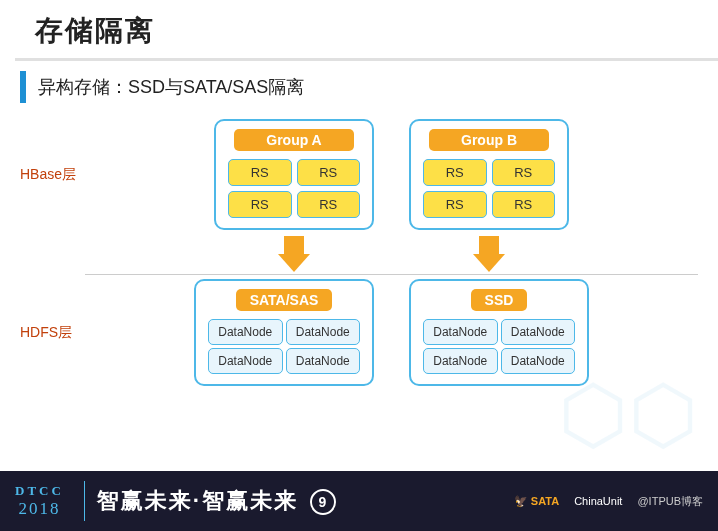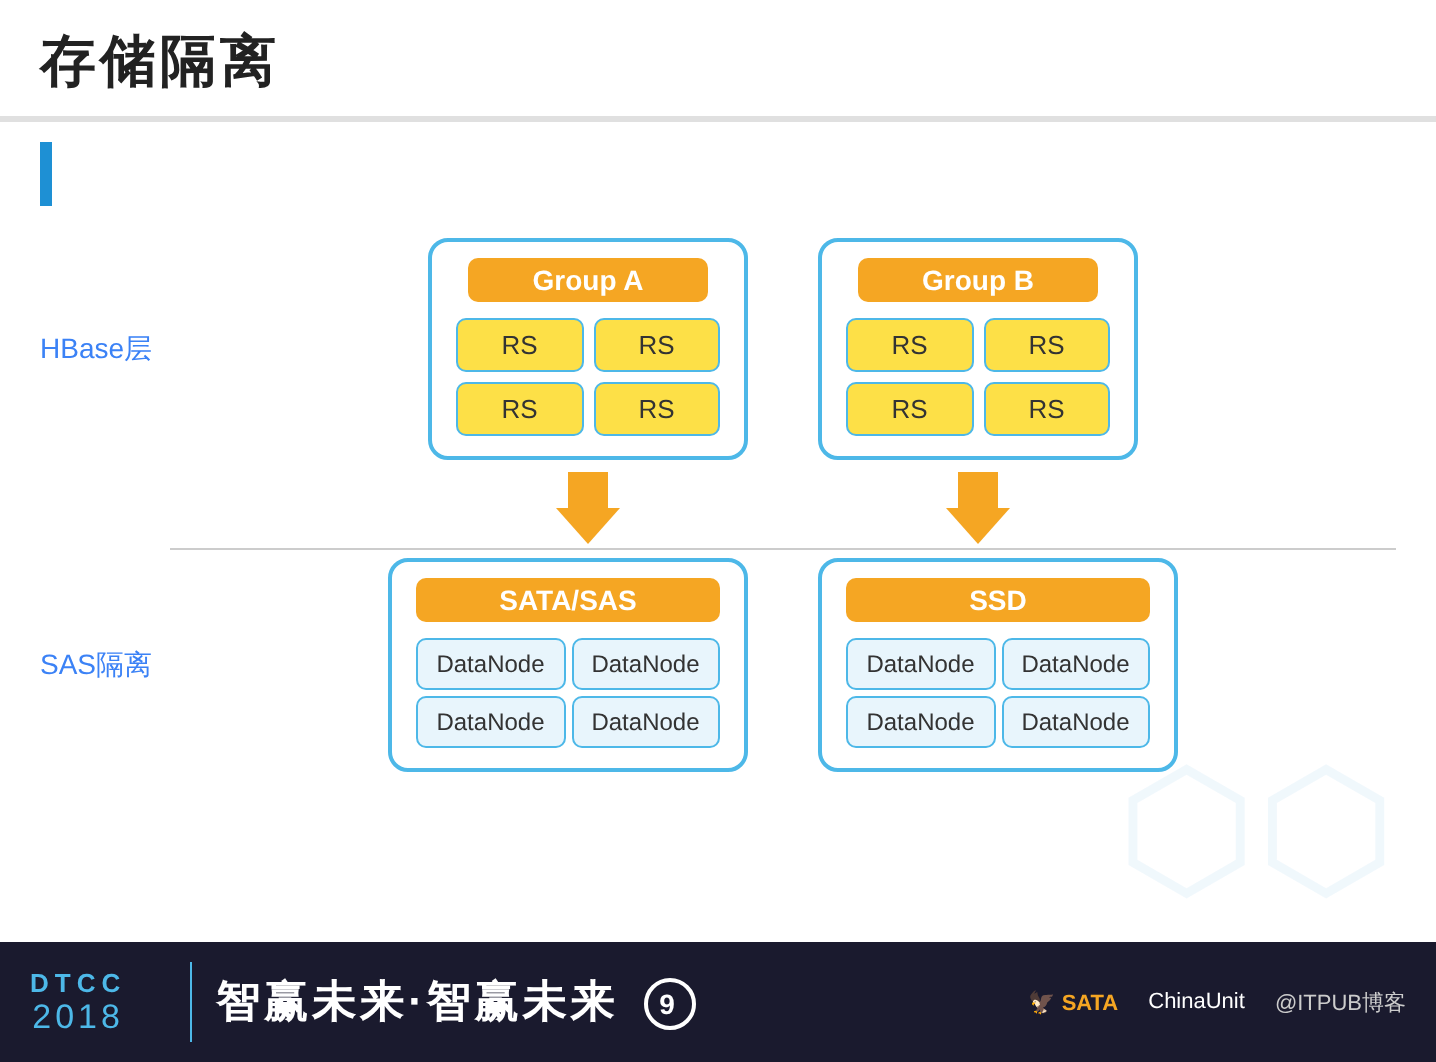"存储隔离" .page-header { margin-left: none -> 15px }
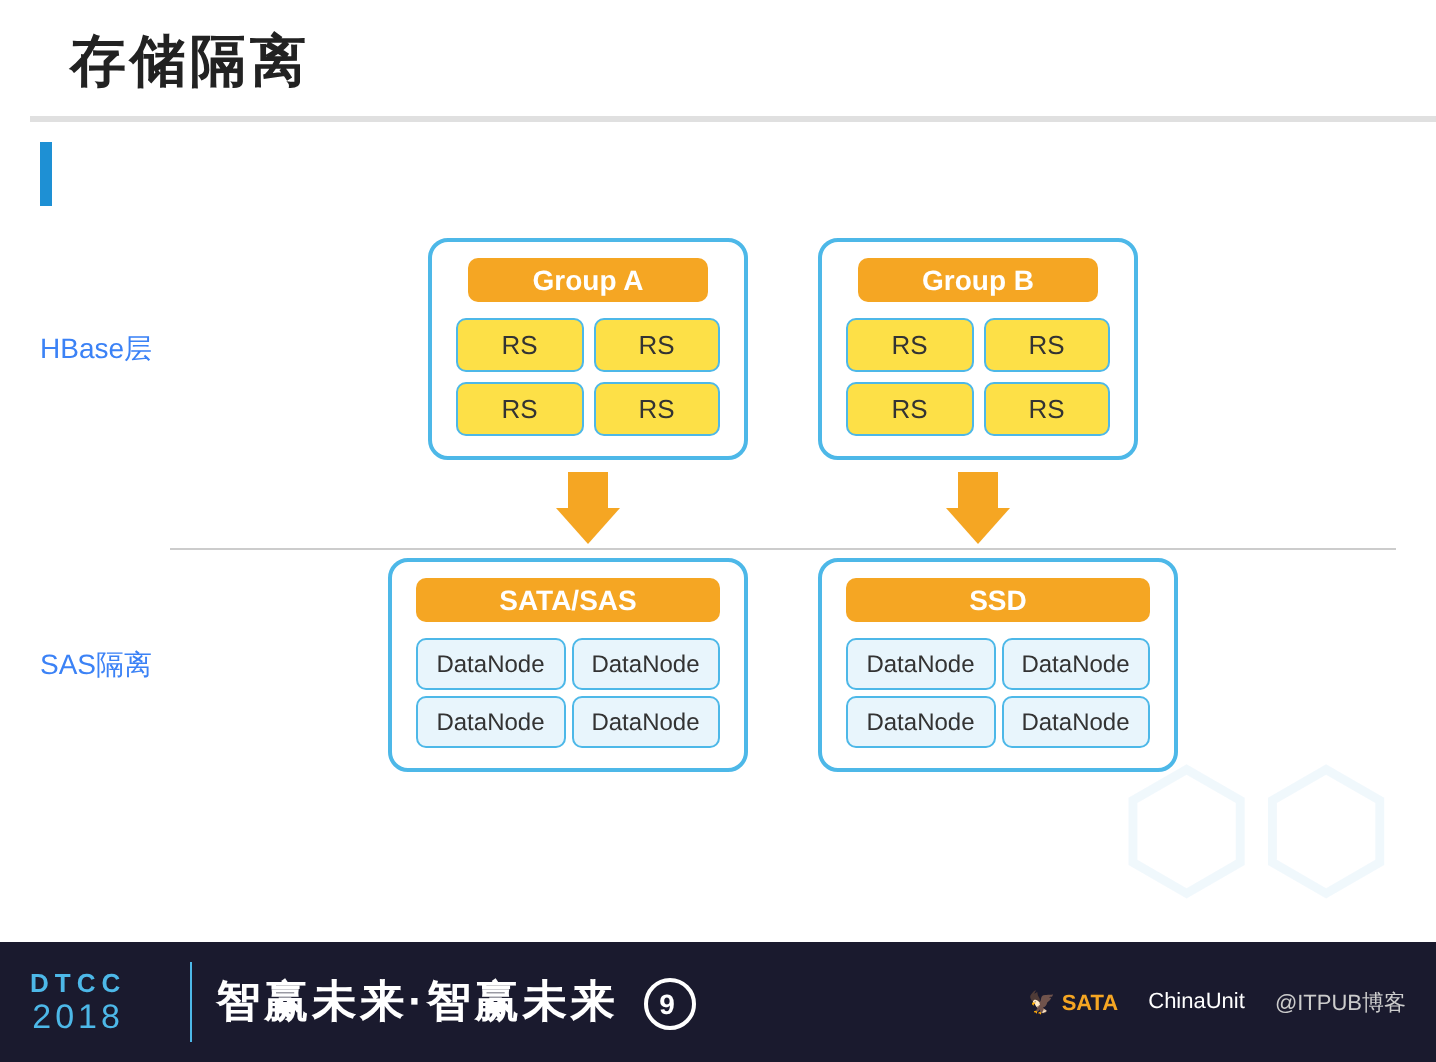"异构存储：SSD与SATA/SAS隔离" span.subtitle-text { html: none -> <span>异构存储：SSD与SATA/SAS隔离</span> }
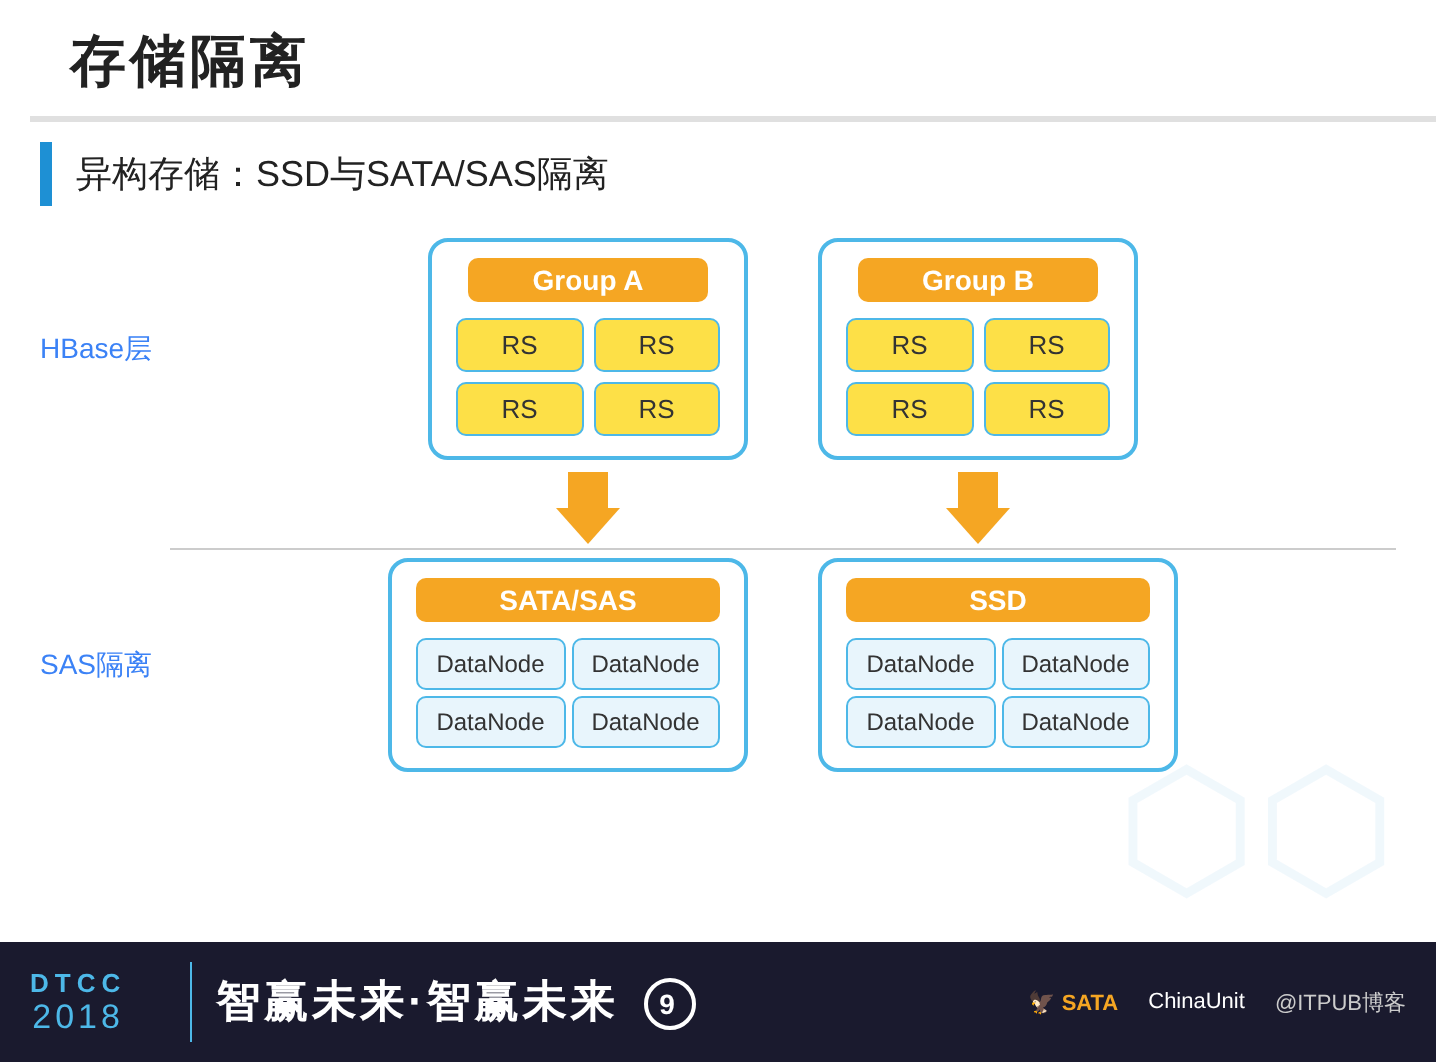"HBase层" .layer-name { color: #3b82f6 -> #c2410c }
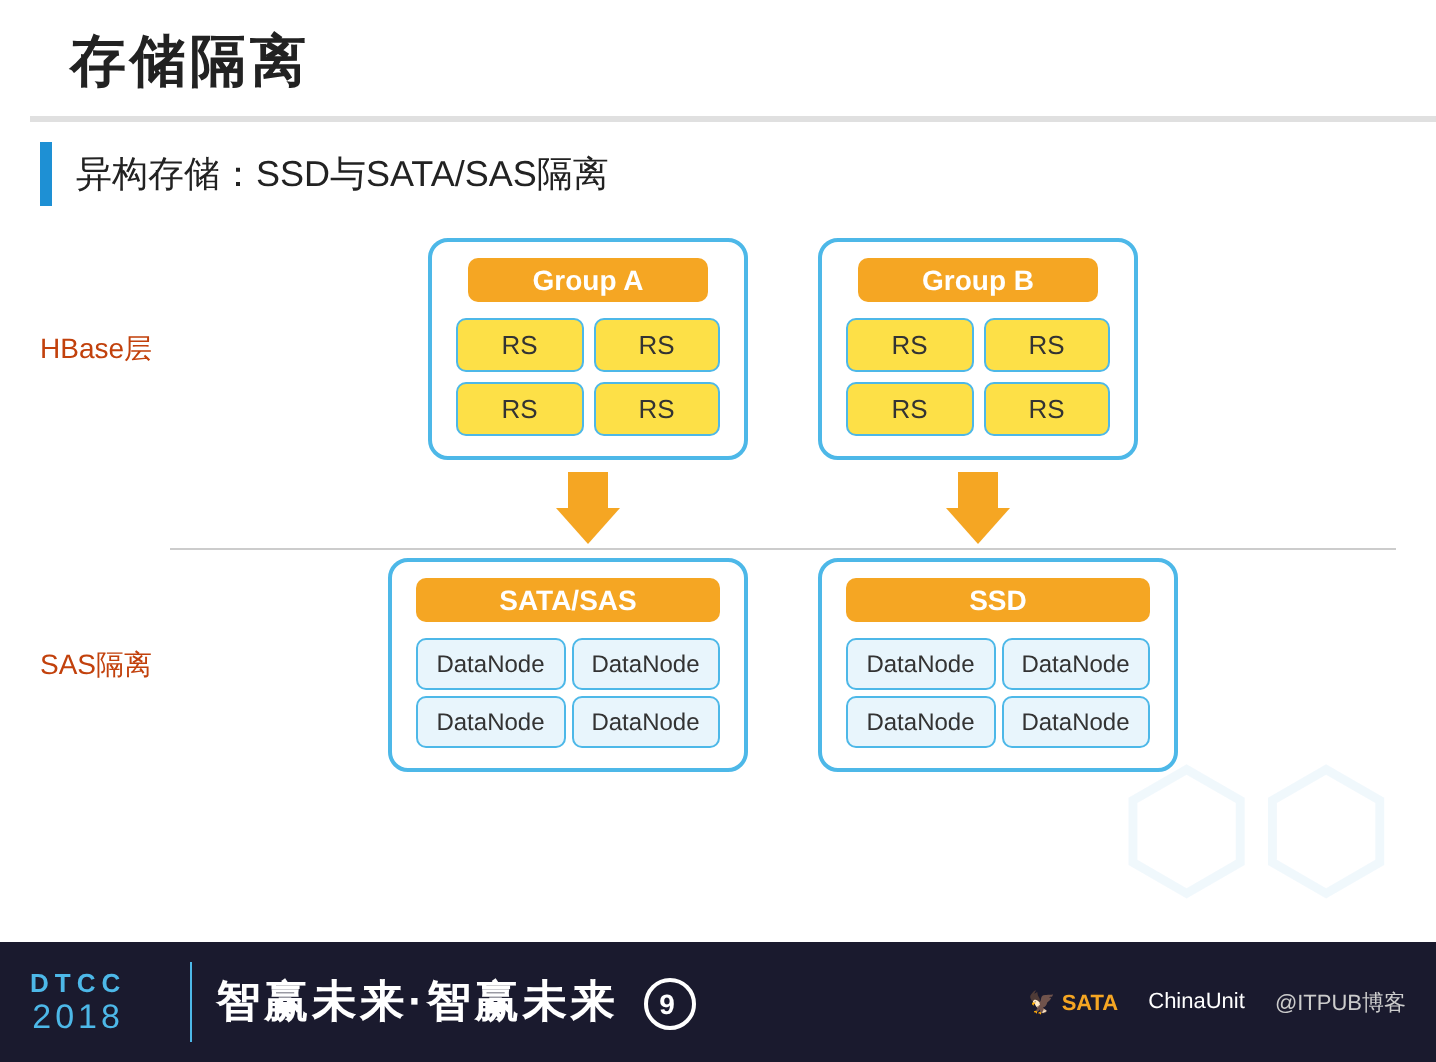"SATA/SAS" .storage-group-box { align-items: none -> center }
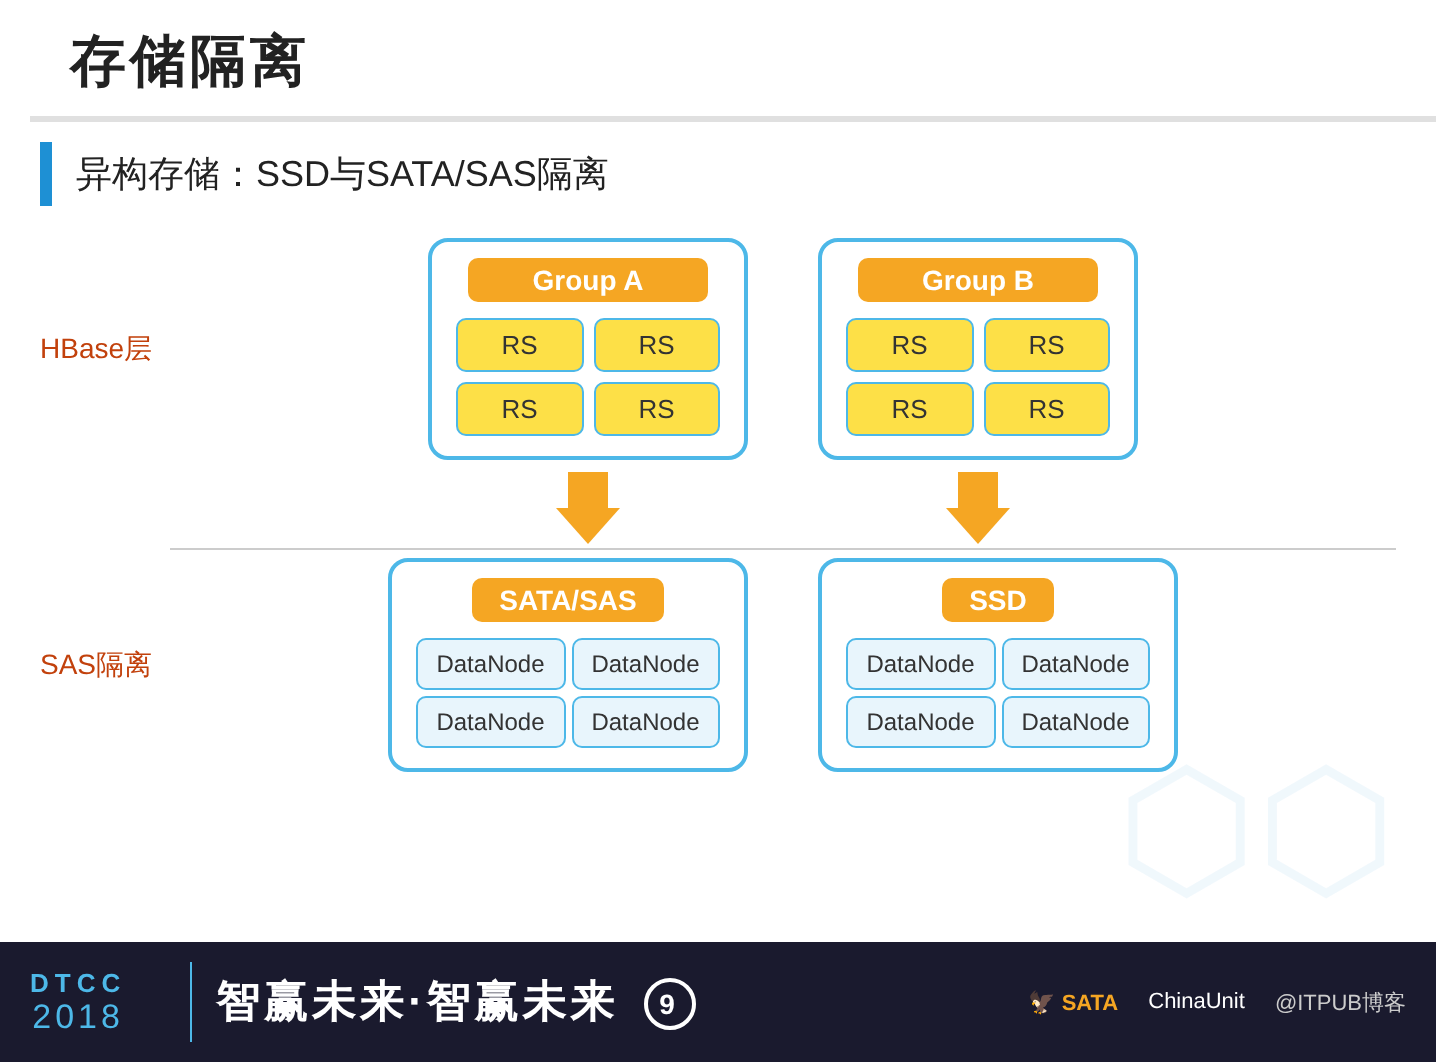"SAS隔离" div.layer-name { text: SAS隔离 -> HDFS层 }
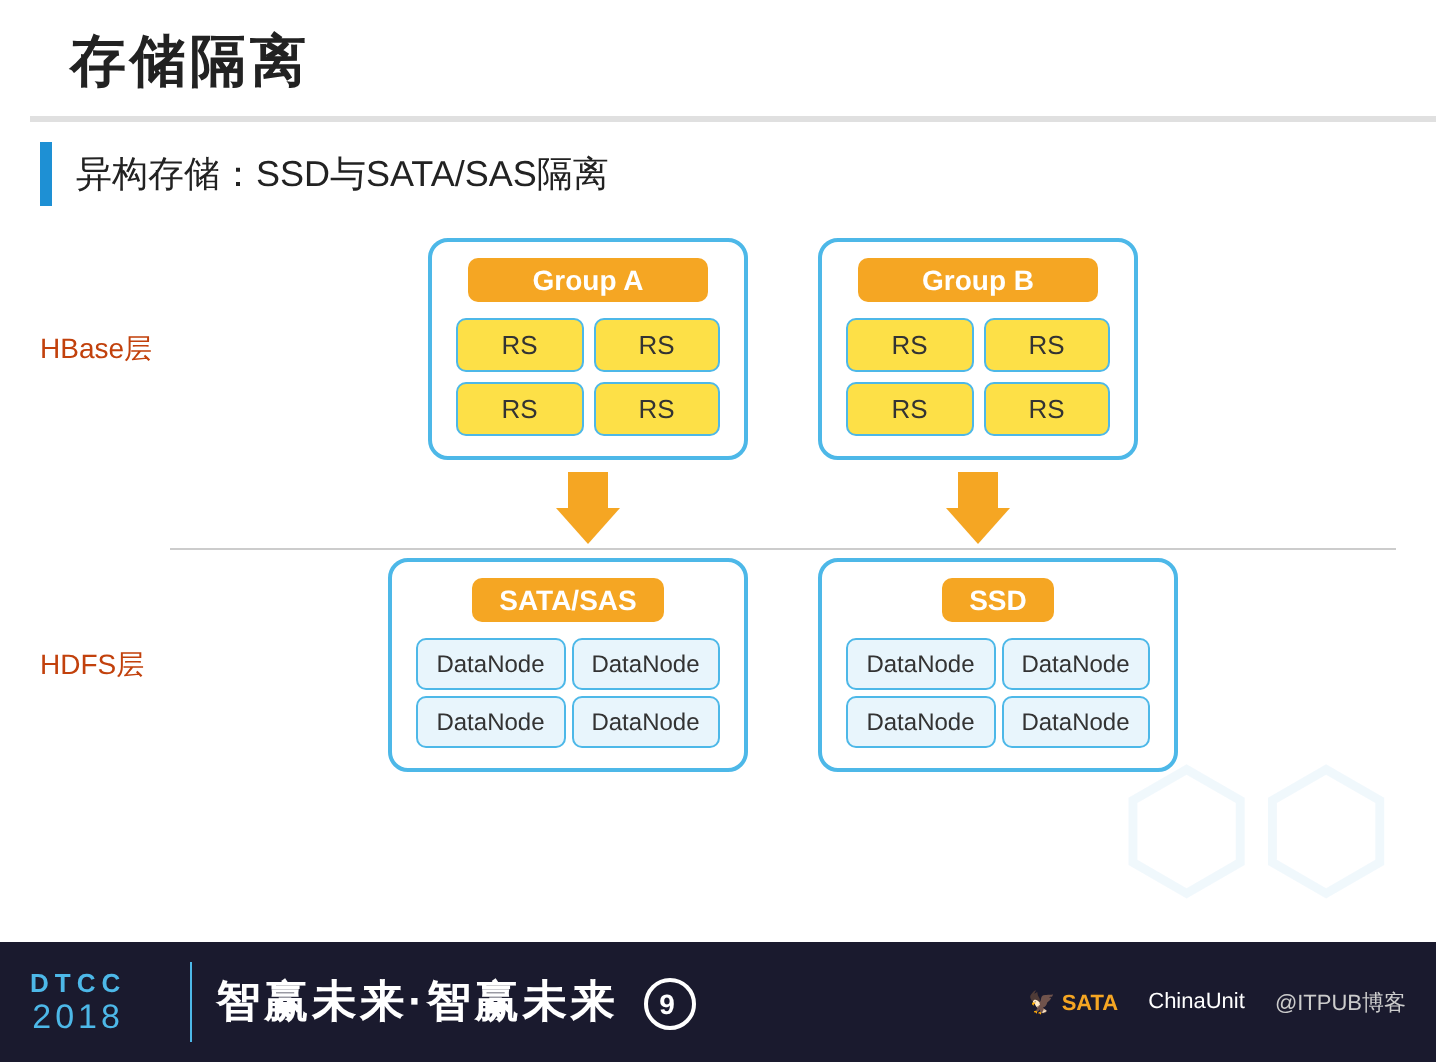"DTCC" .footer-dtcc { font-family: none -> Liberation Serif, serif; margin-right: 20px -> 8px }
